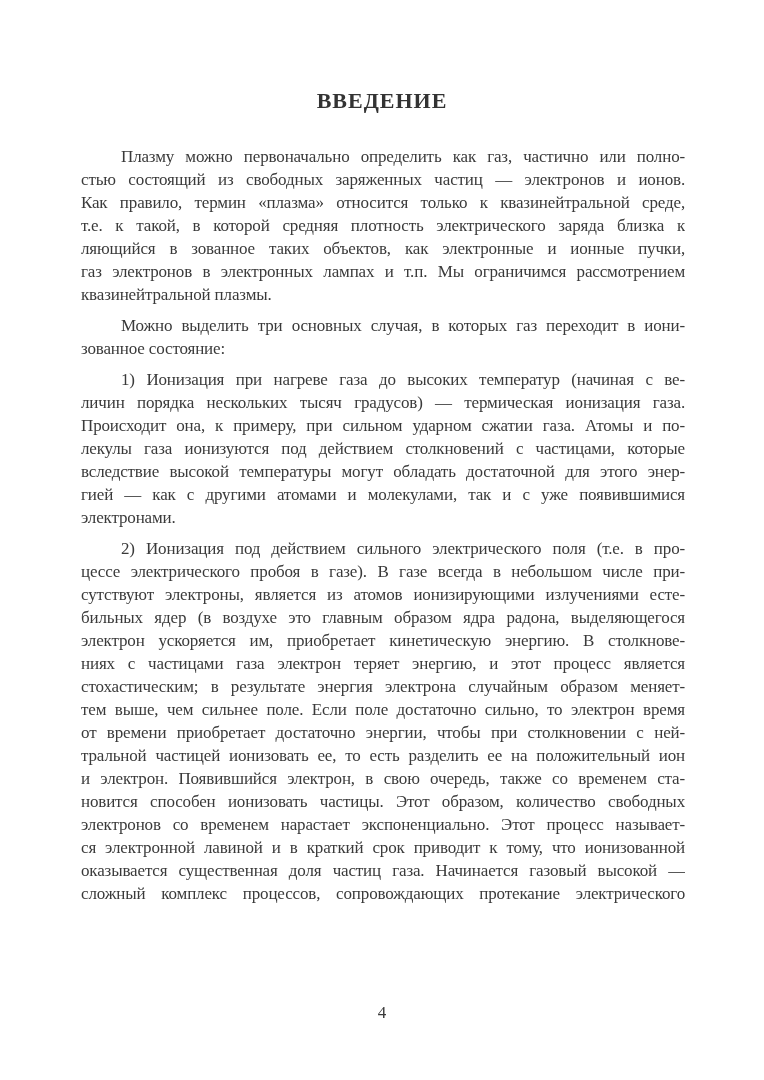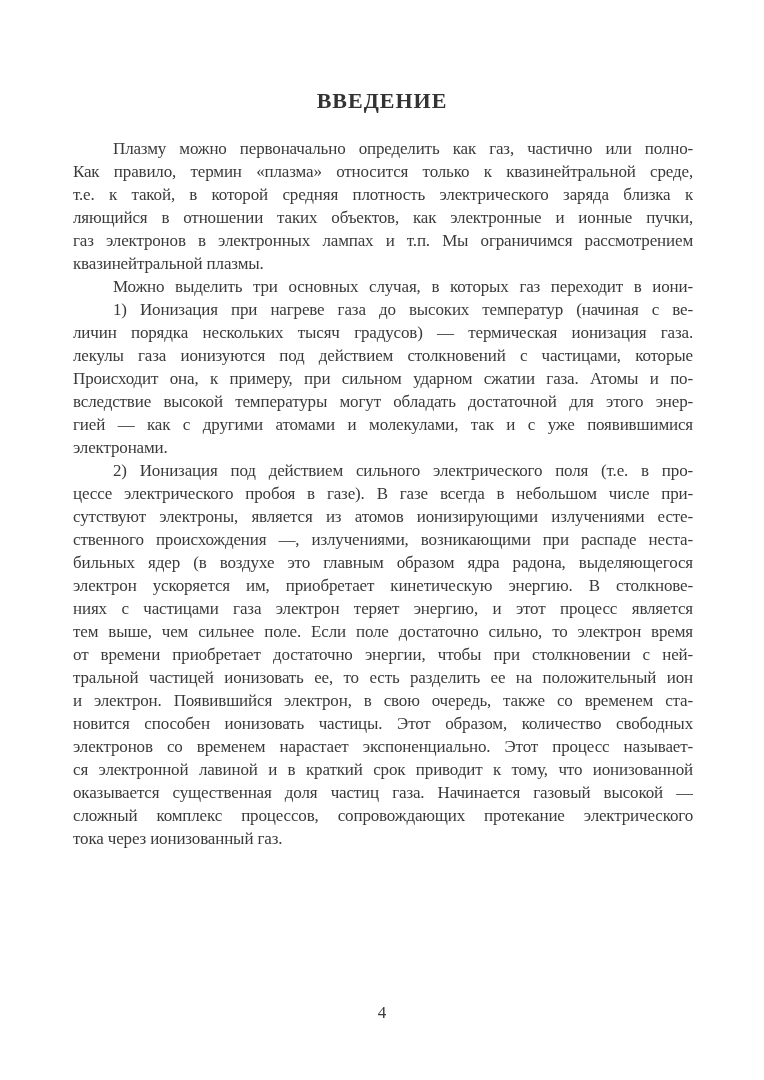"Плазму можно первоначально определить" .paragraph { margin: 0 -> 8px }
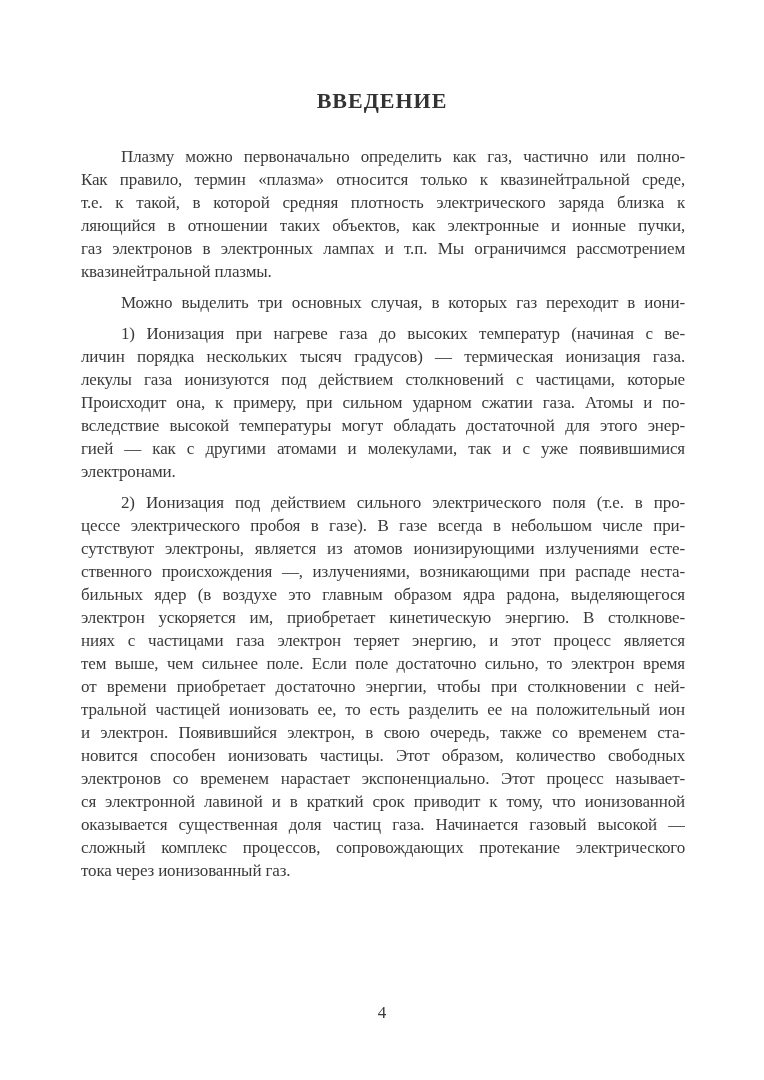"стью состоящий из свободных заряженных" div.text-line { html: none -> <div>стью состоящий из свободных заряженных частиц — электронов и ионов.</div> }
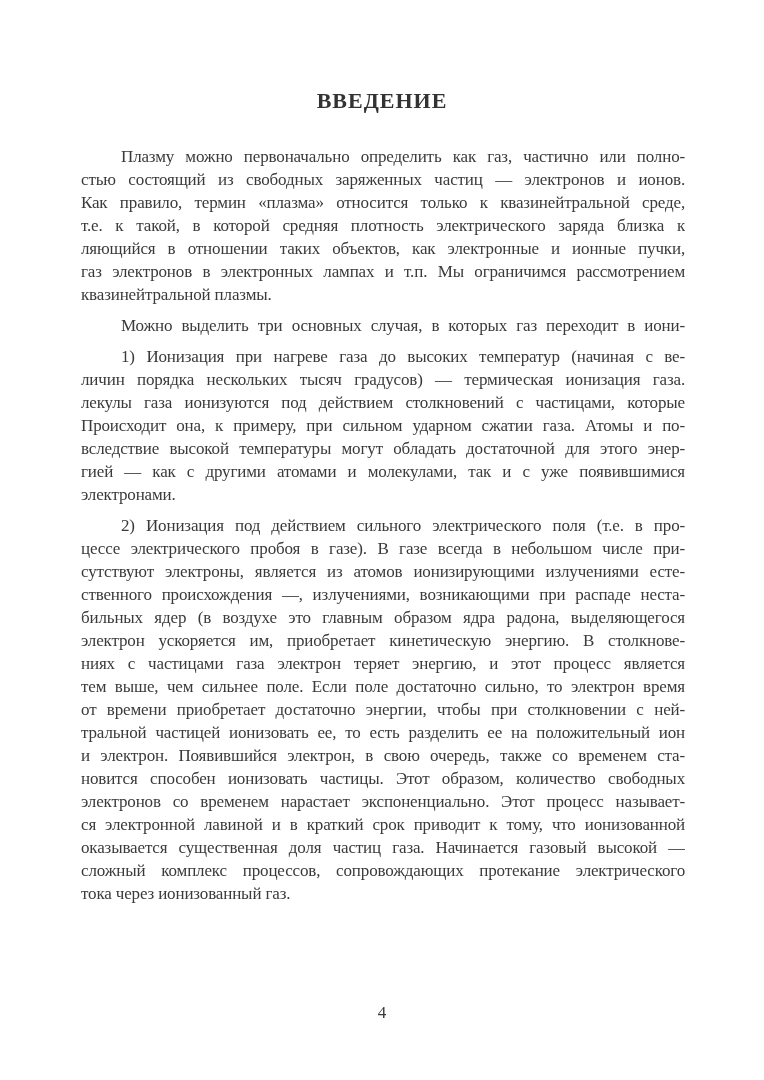"ляющийся в отношении таких объектов," div.text-line { text: отношении -> зованное }
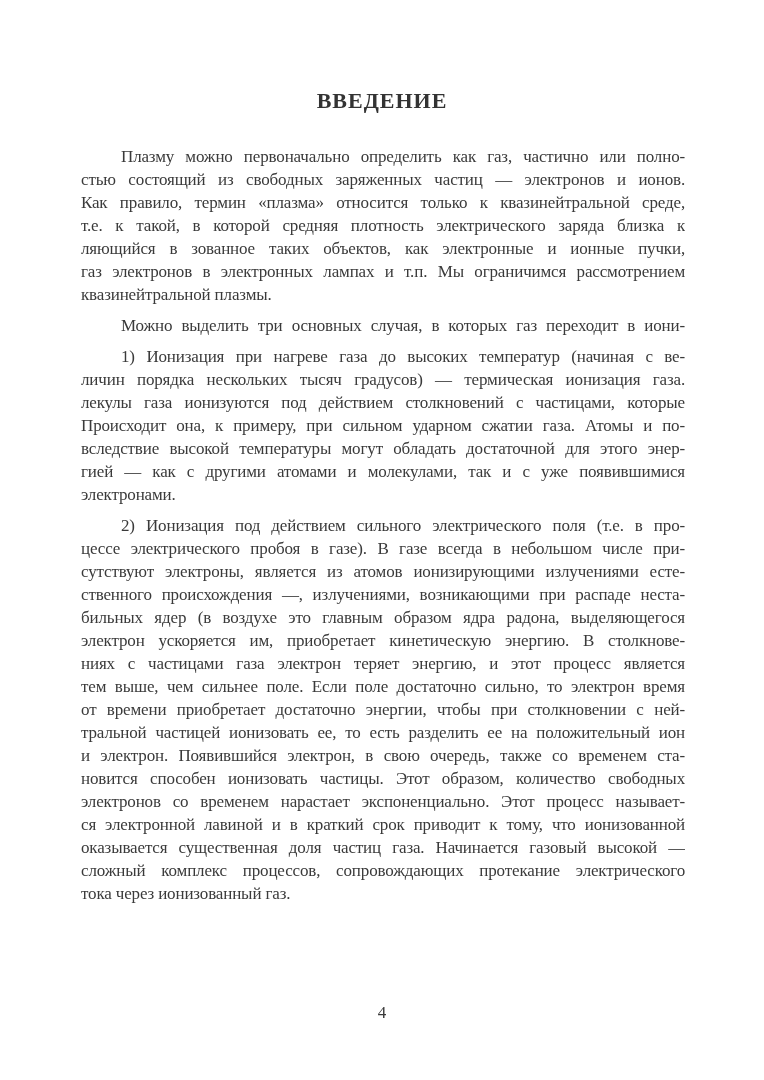"зованное состояние:" div.text-line { html: none -> <div>зованное состояние:</div> }
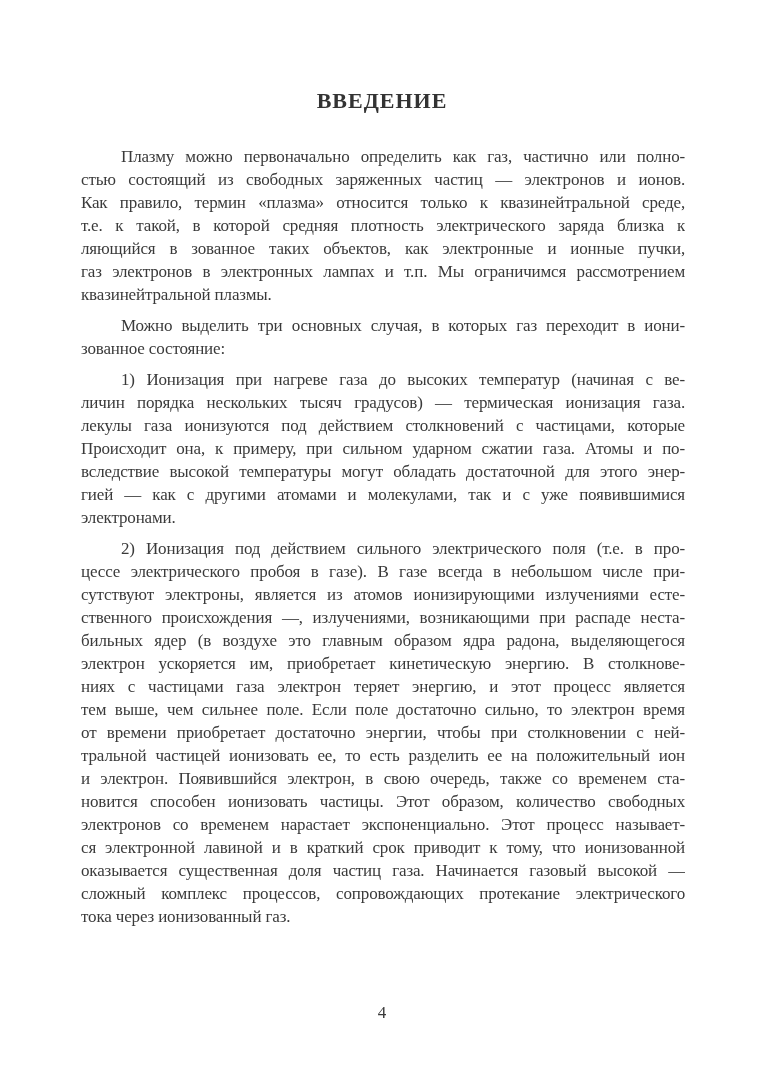"лекулы газа ионизуются под действием" div.text-line { order: before "Происходит она, к примеру, при" -> after "Происходит она, к примеру, при" }
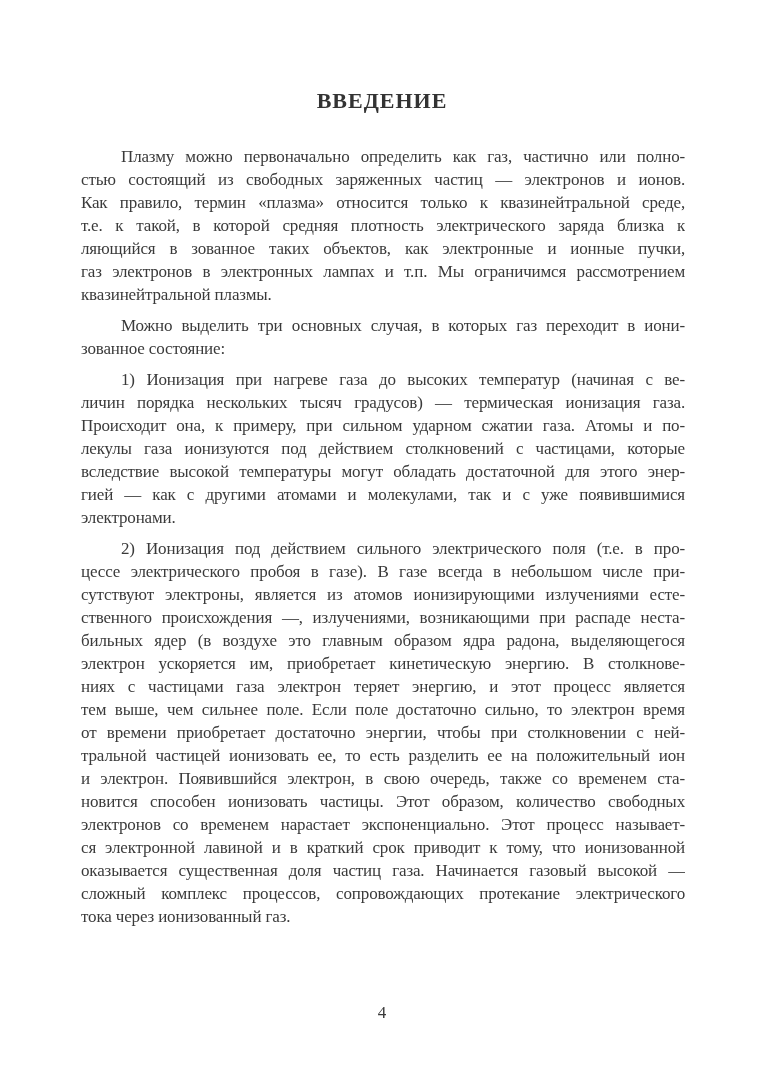"ственного происхождения —, излучениями," div.text-line { html: <div>ственного происхождения —, излучениями, возникающими при распаде неста-</div> -> none }
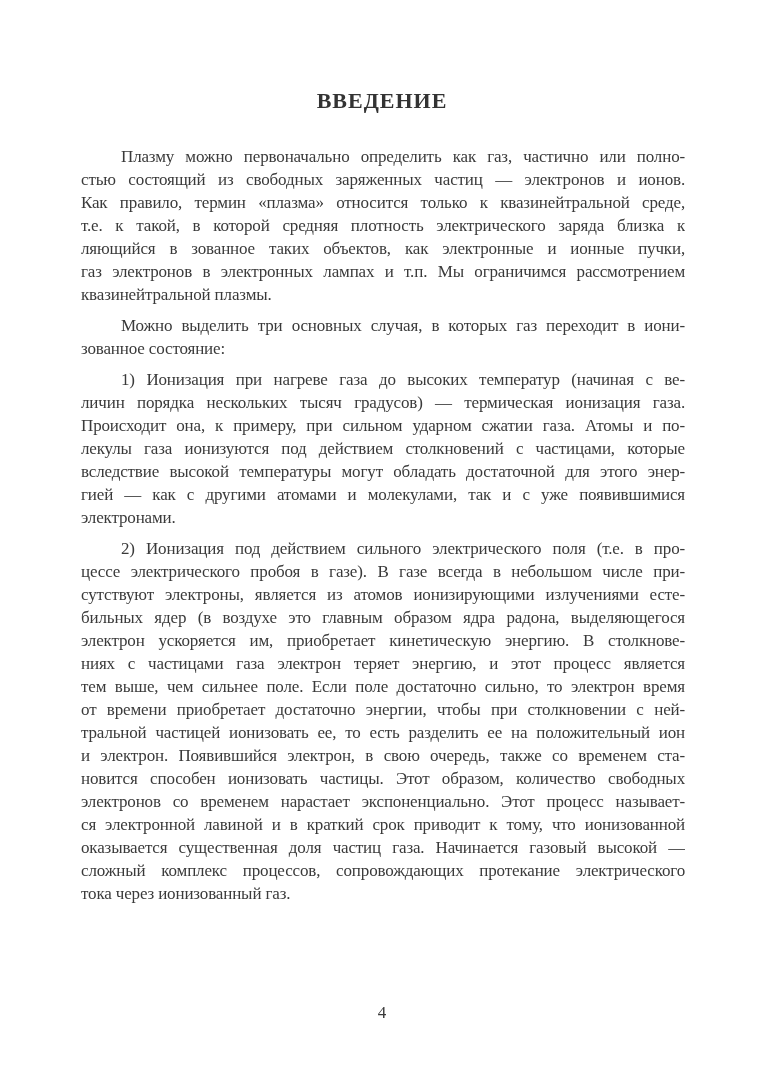"стохастическим; в результате энергия" div.text-line { html: none -> <div>стохастическим; в результате энергия электрона случайным образом меняет-</div> }
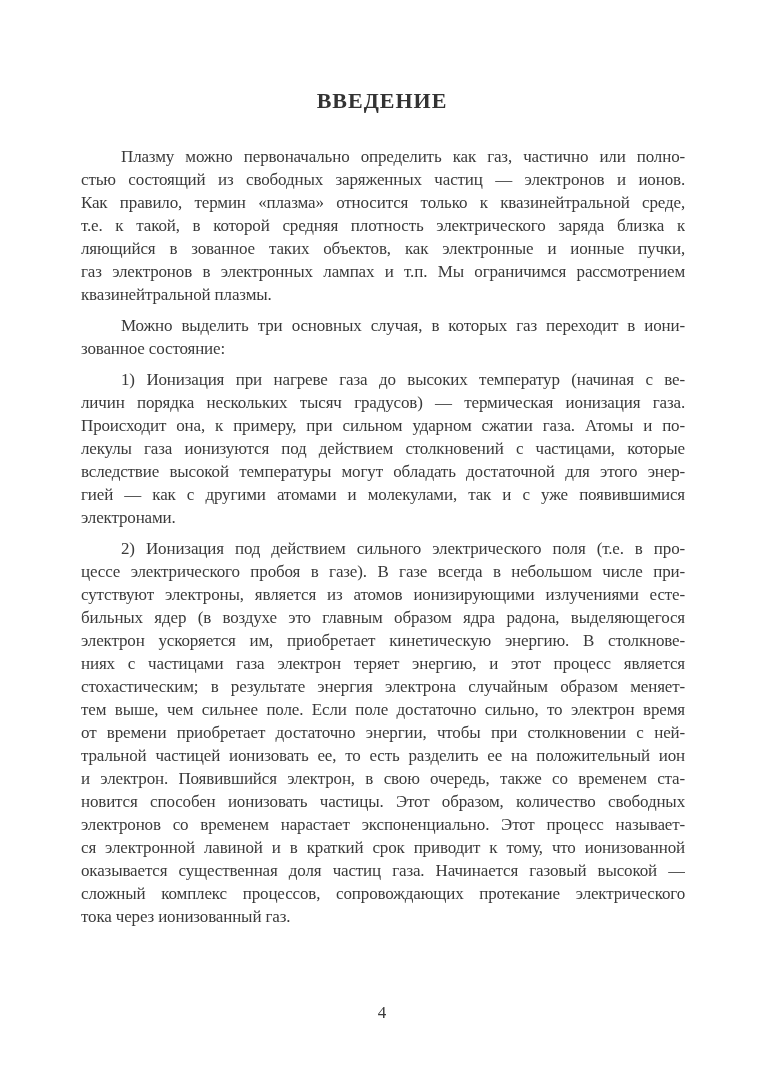"тока через ионизованный газ." div.text-line { html: <div>тока через ионизованный газ.</div> -> none }
